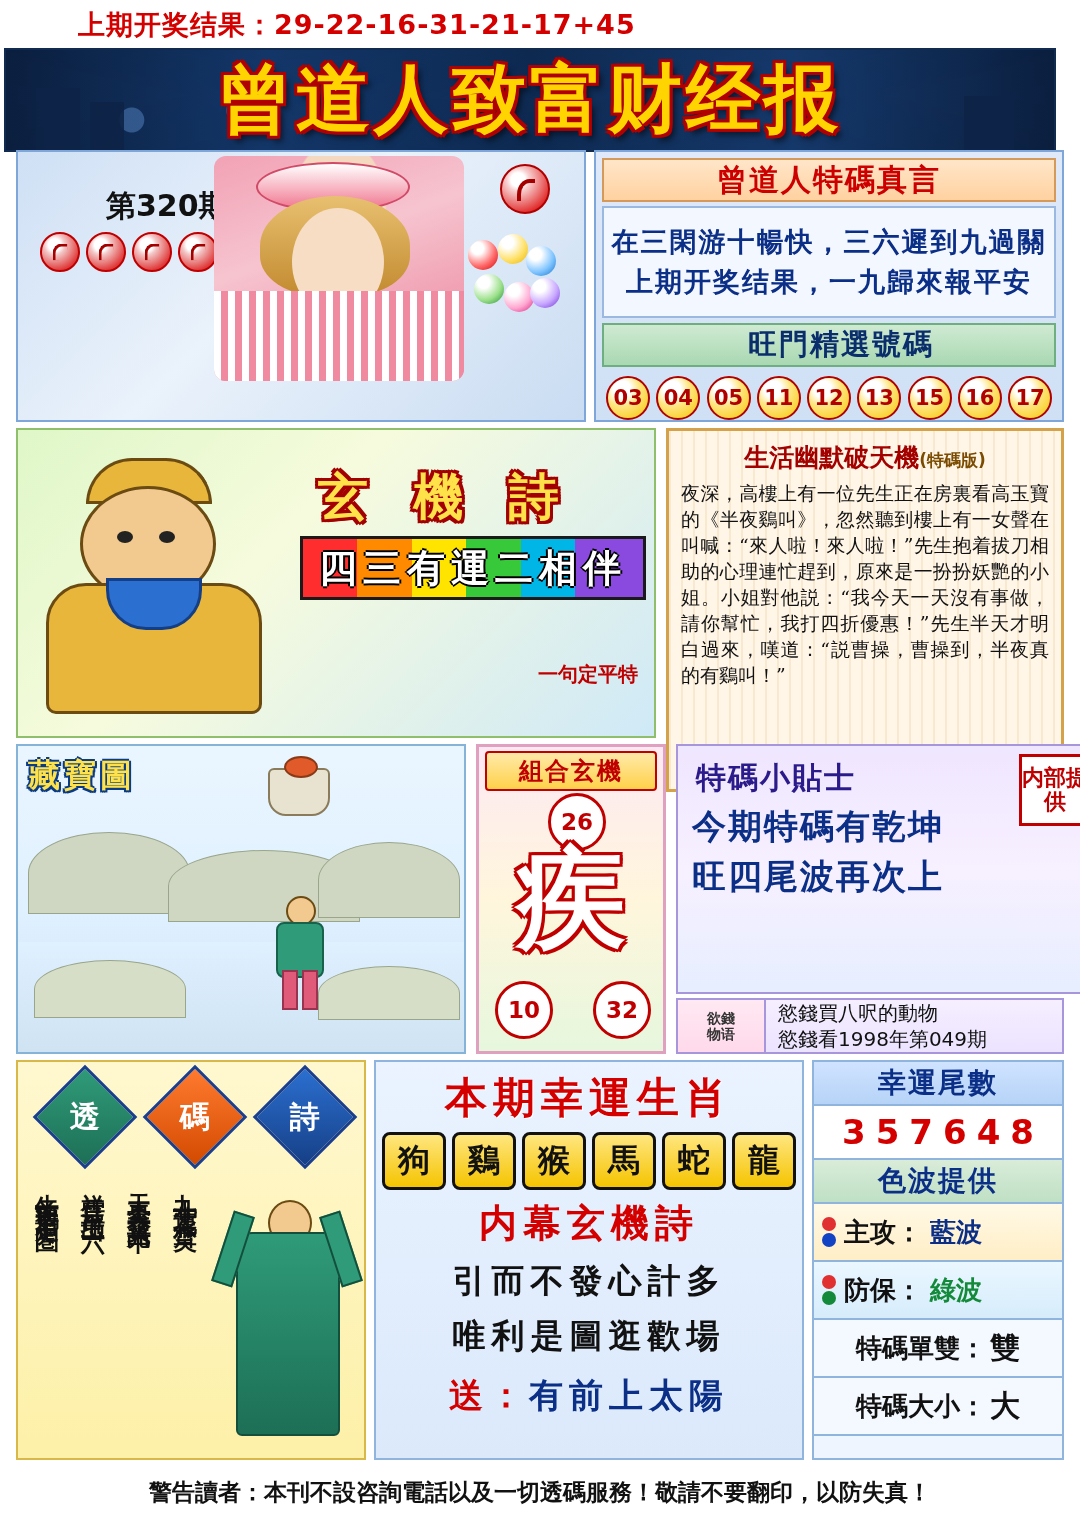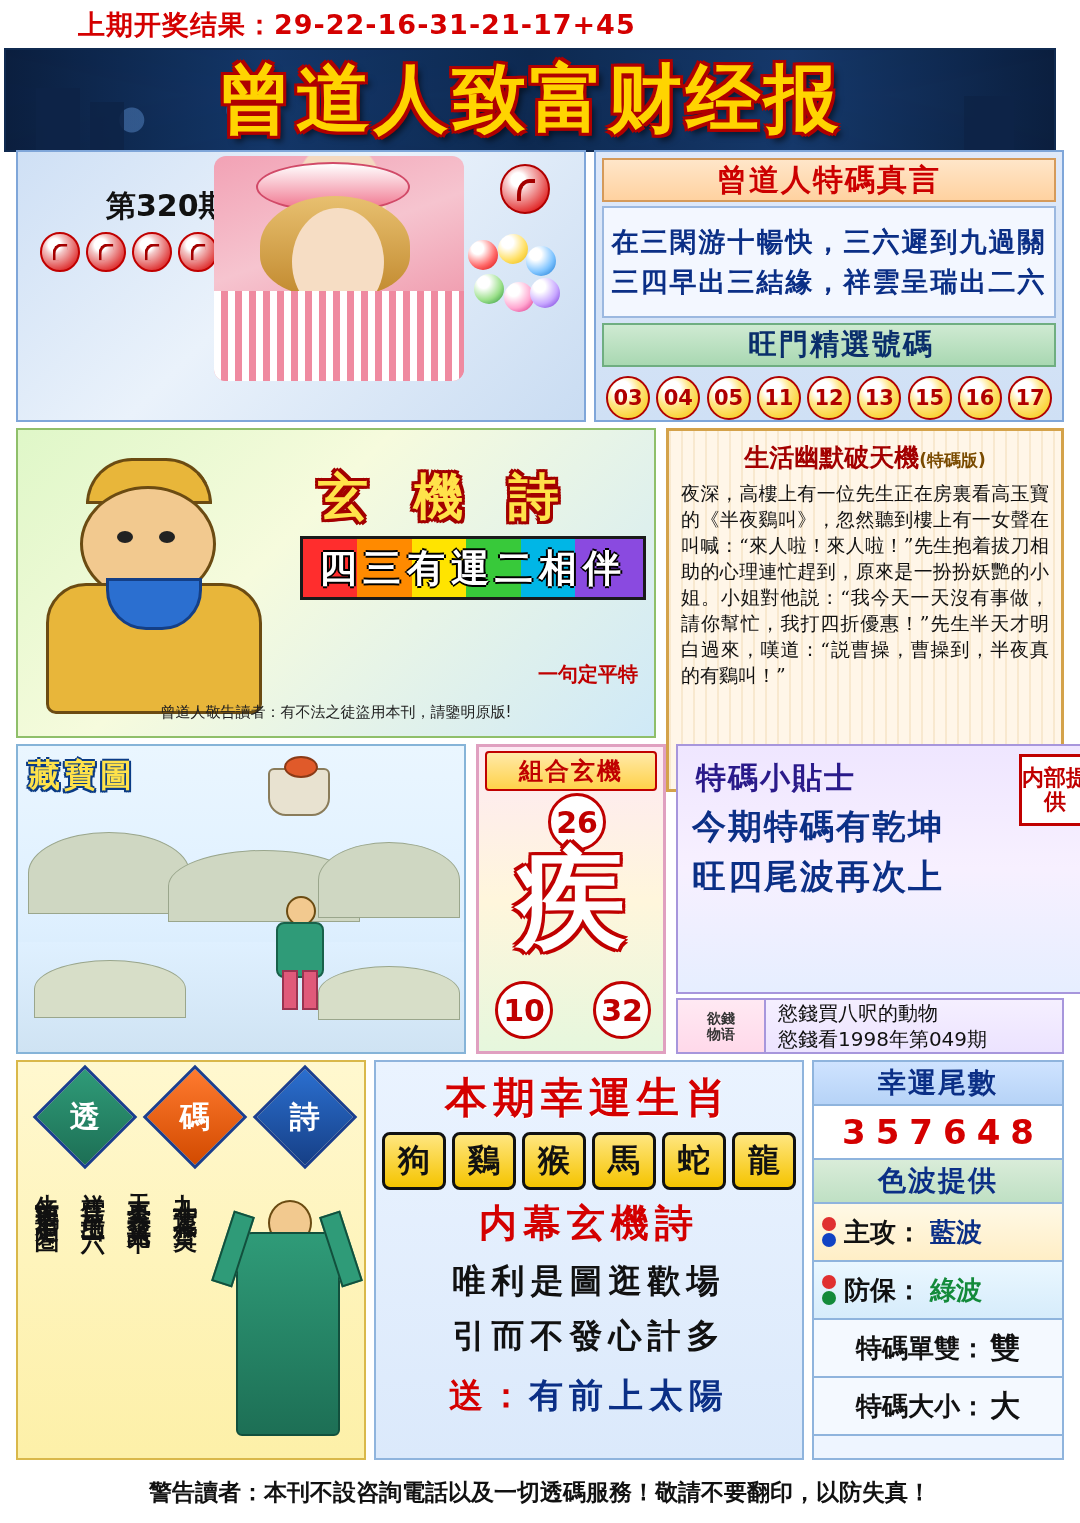"三四早出三結緣，祥雲呈瑞出二六" div { text: 三四早出三結緣，祥雲呈瑞出二六 -> 上期开奖结果，一九歸來報平安 }
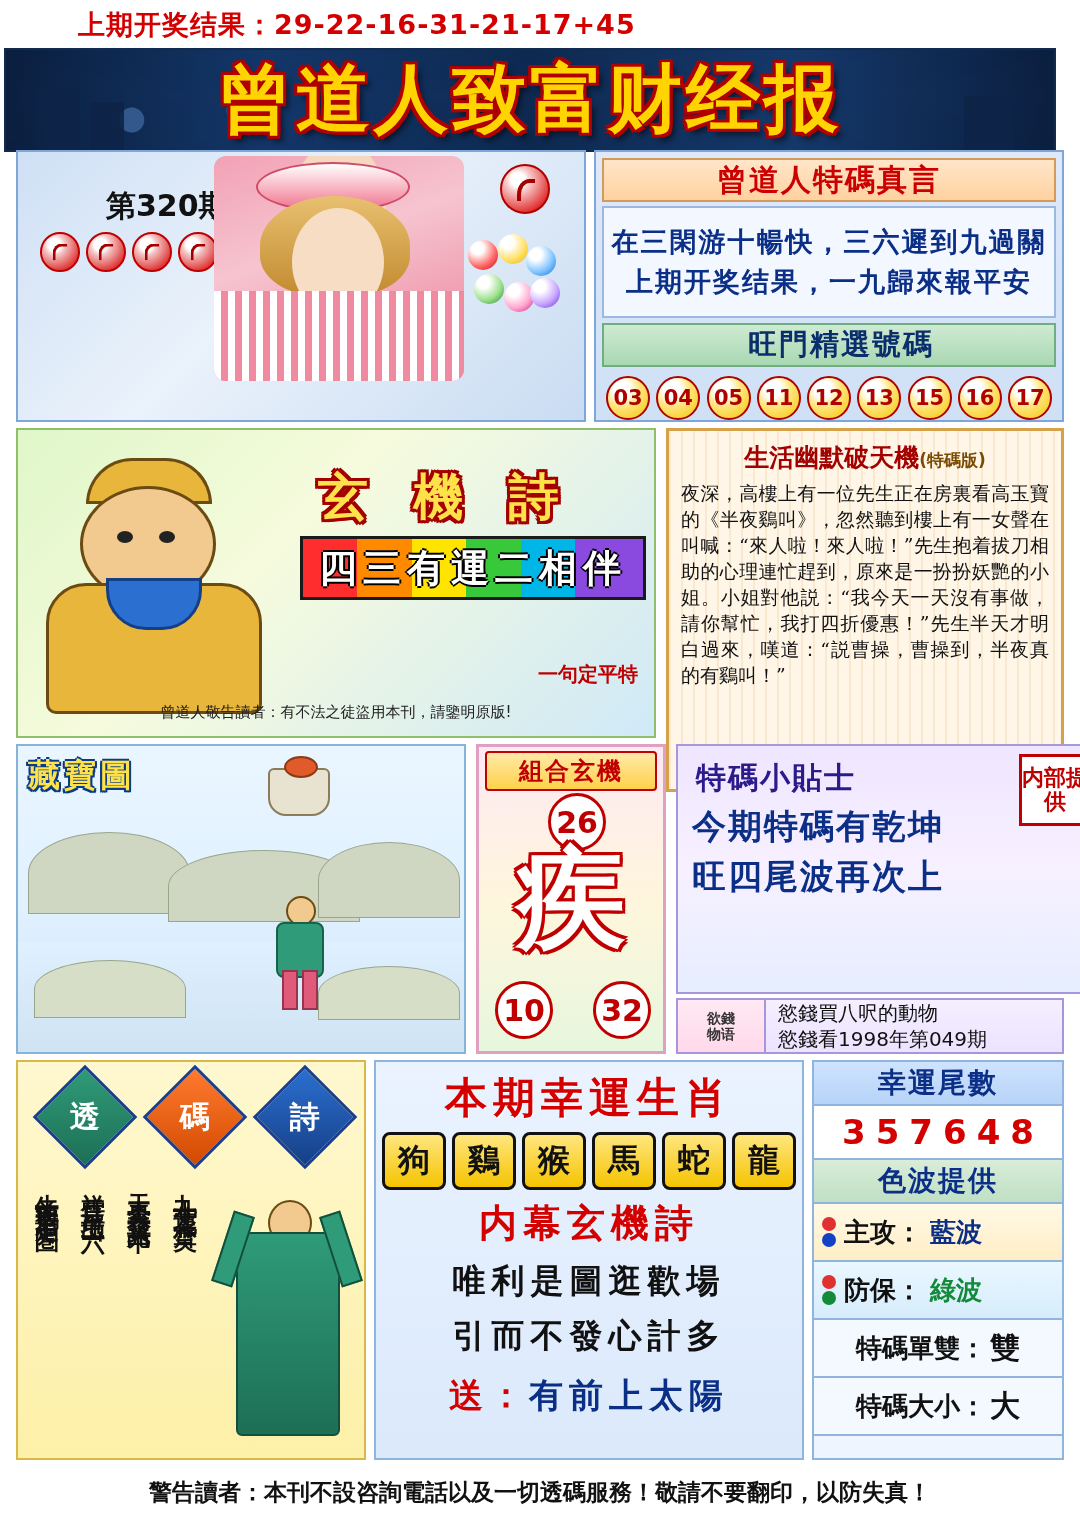"曾道人敬告讀者：有不法之徒盜用本刊，請鑒明原版!" div.warn-small { html: <div>曾道人敬告讀者：有不法之徒盜用本刊，請鑒明原版!</div> -> none }
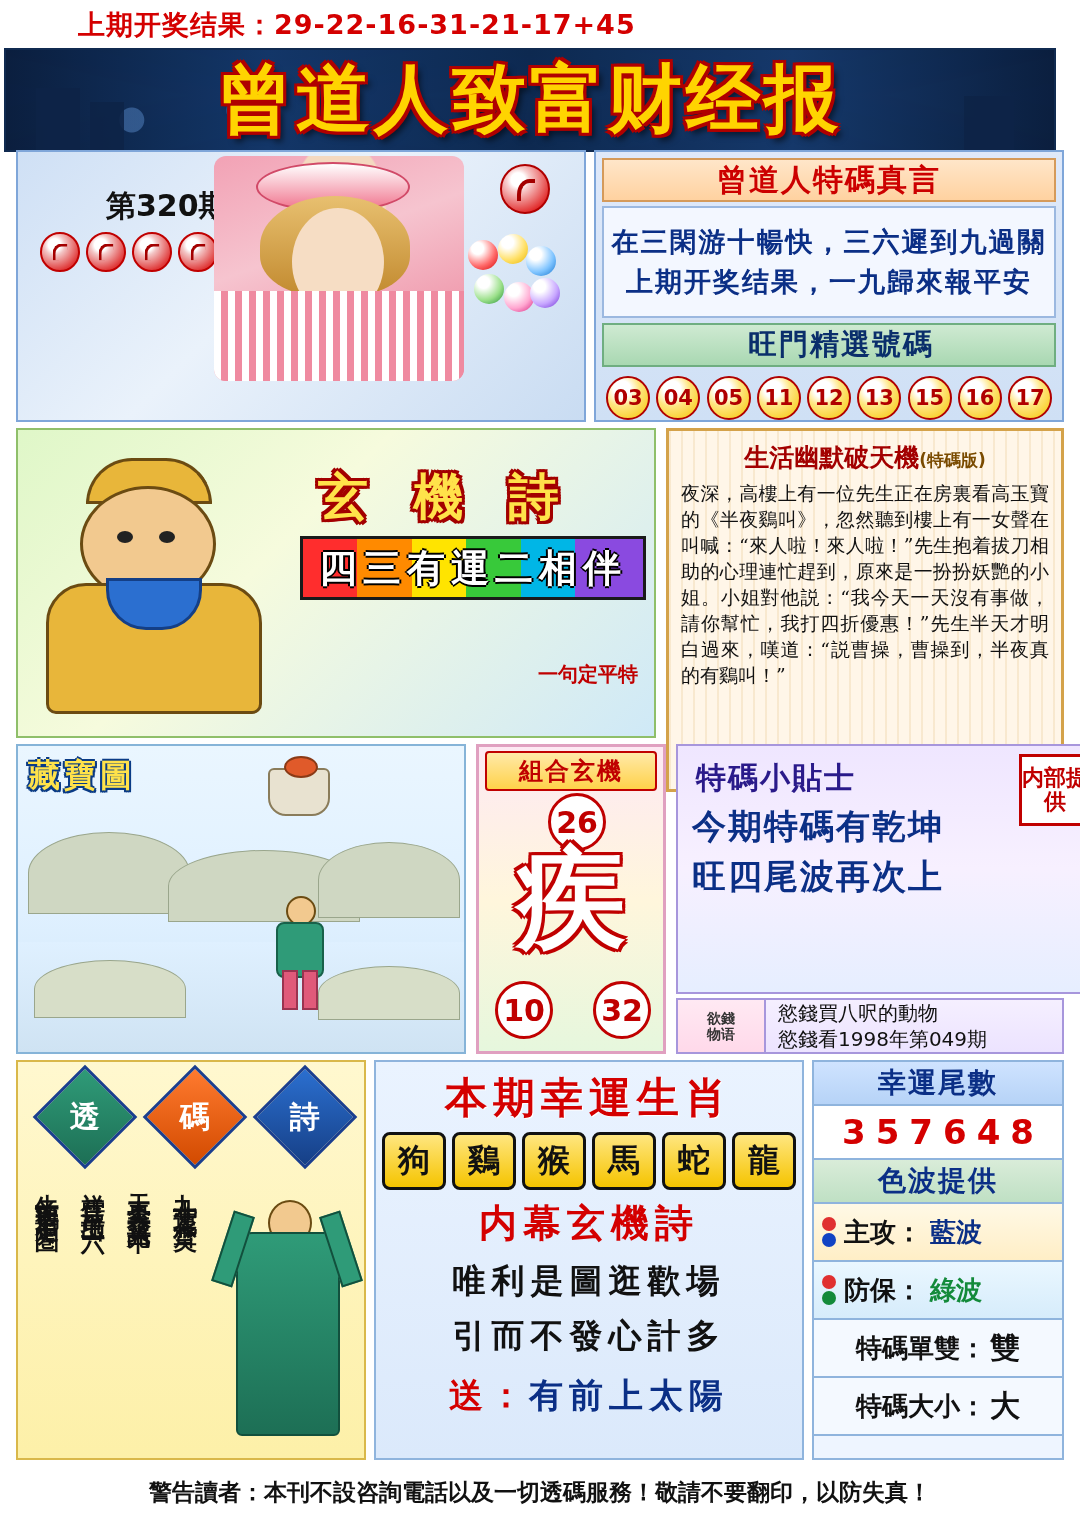"26" .cball { font-size: 30px -> 23px }
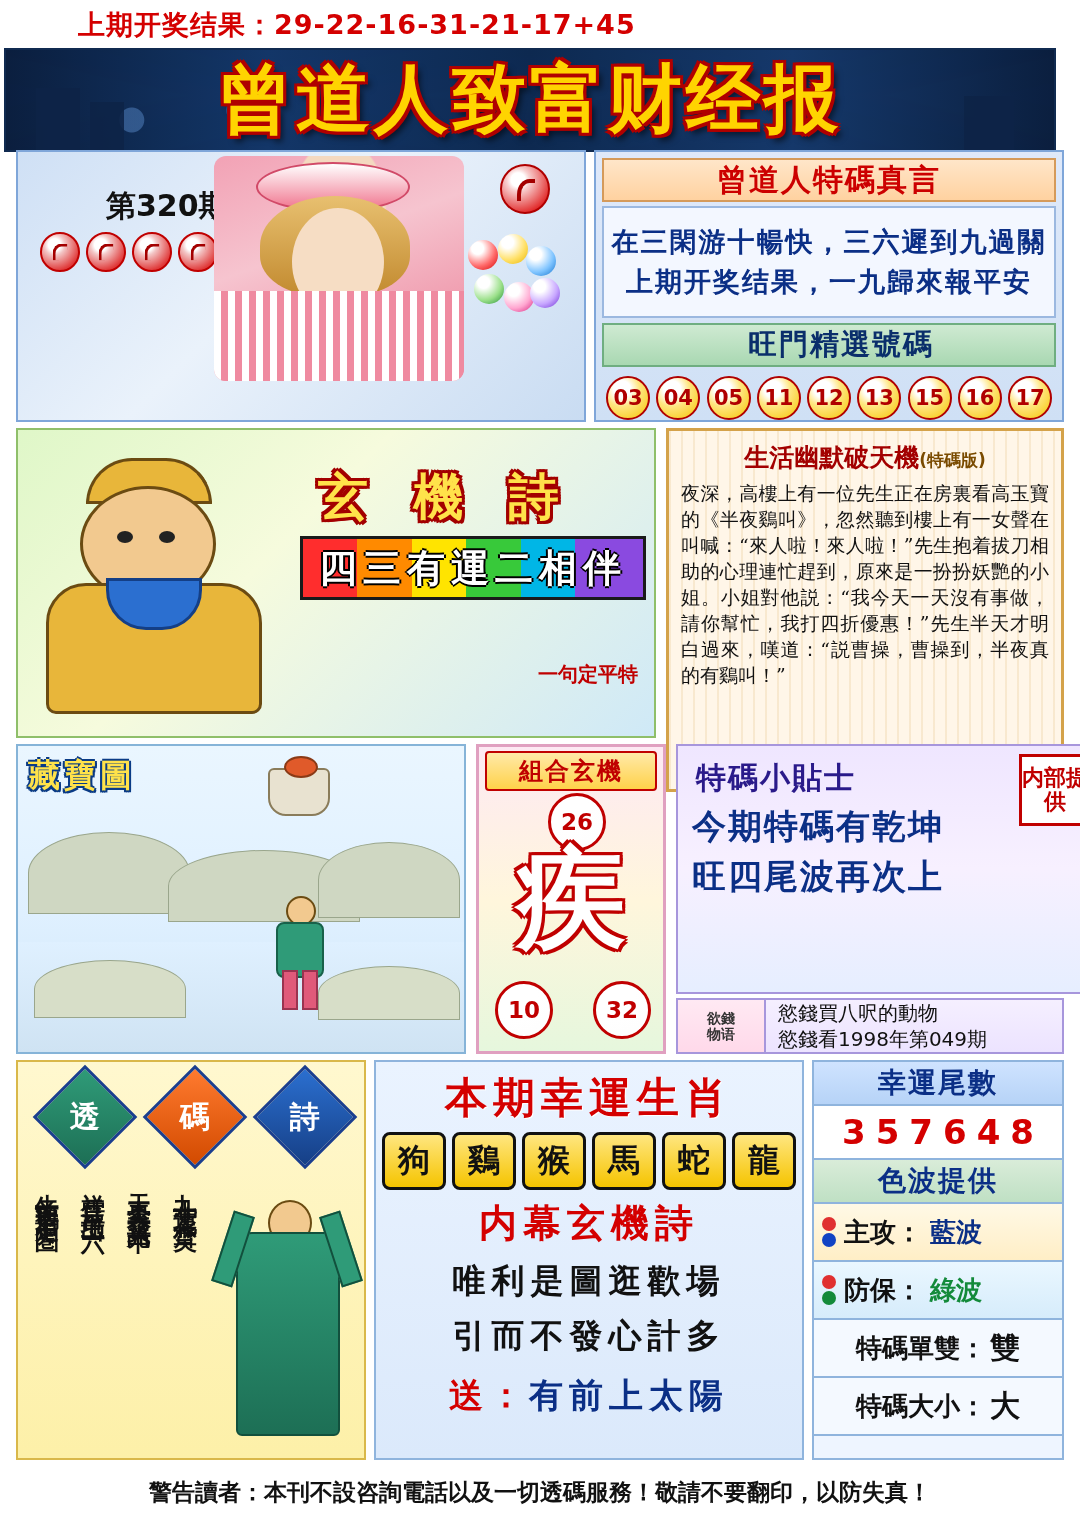"唯利是圖逛歡場" div.c5-line { order: before "引而不發心計多" -> after "引而不發心計多" }
